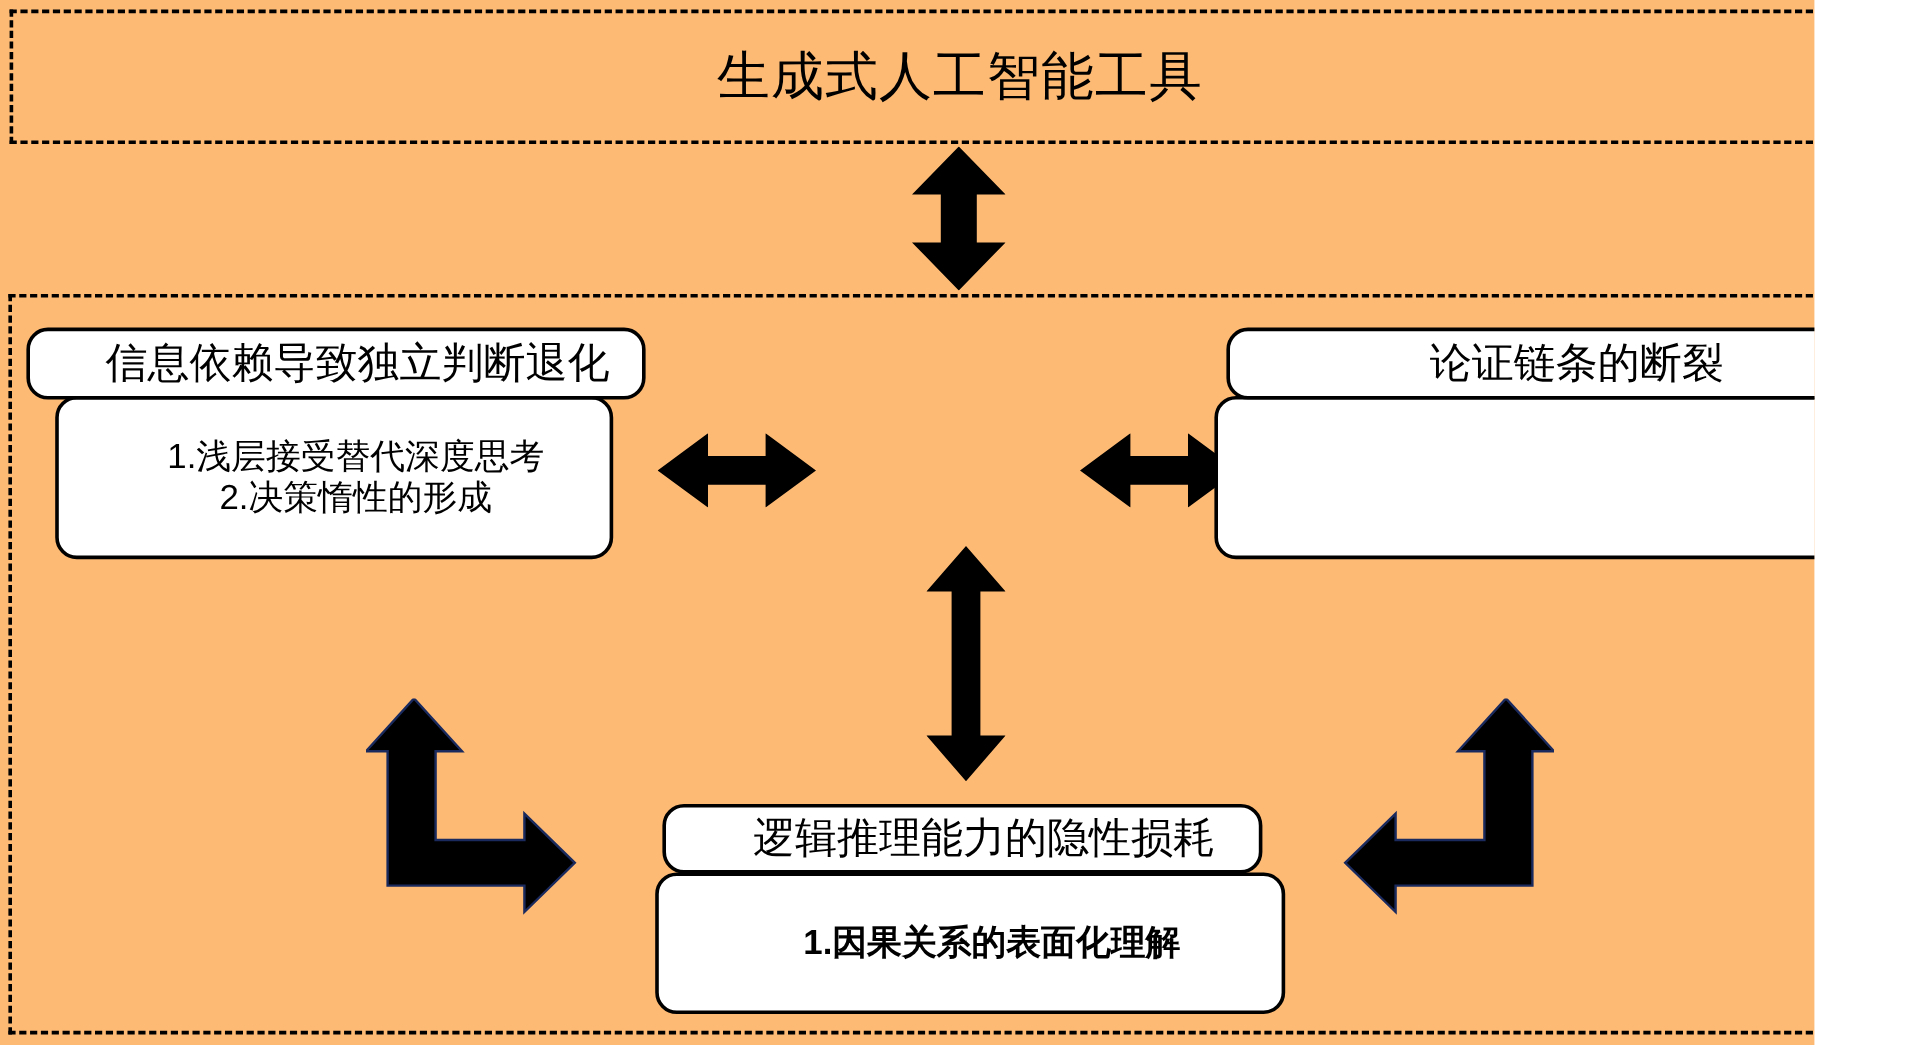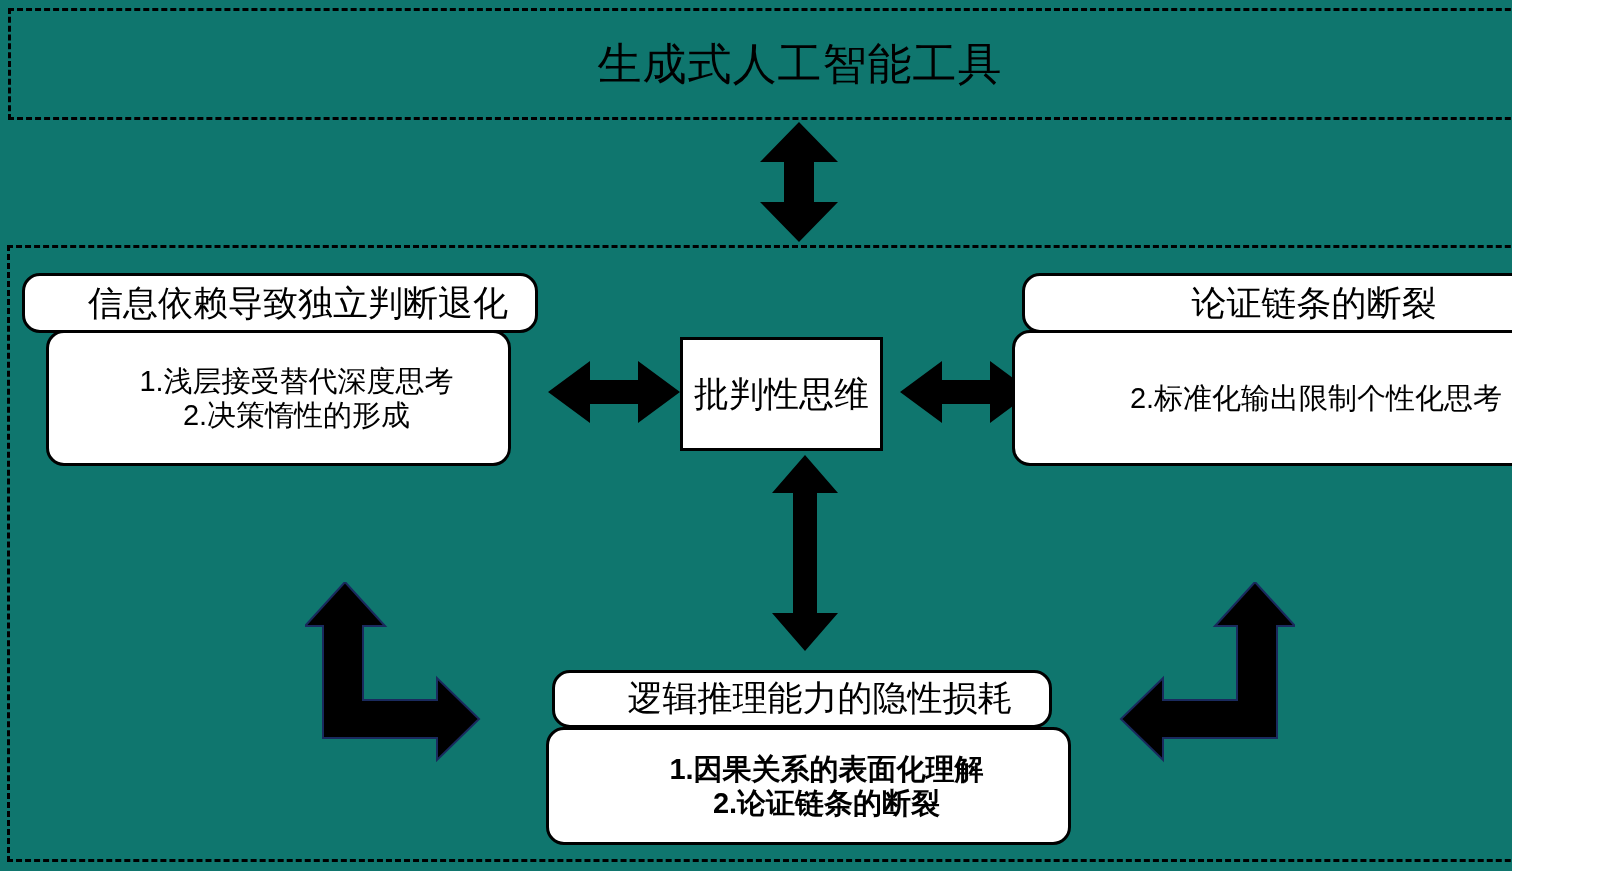"生成式人工智能工具" #canvas { background: #0f766e -> #fdba74 }
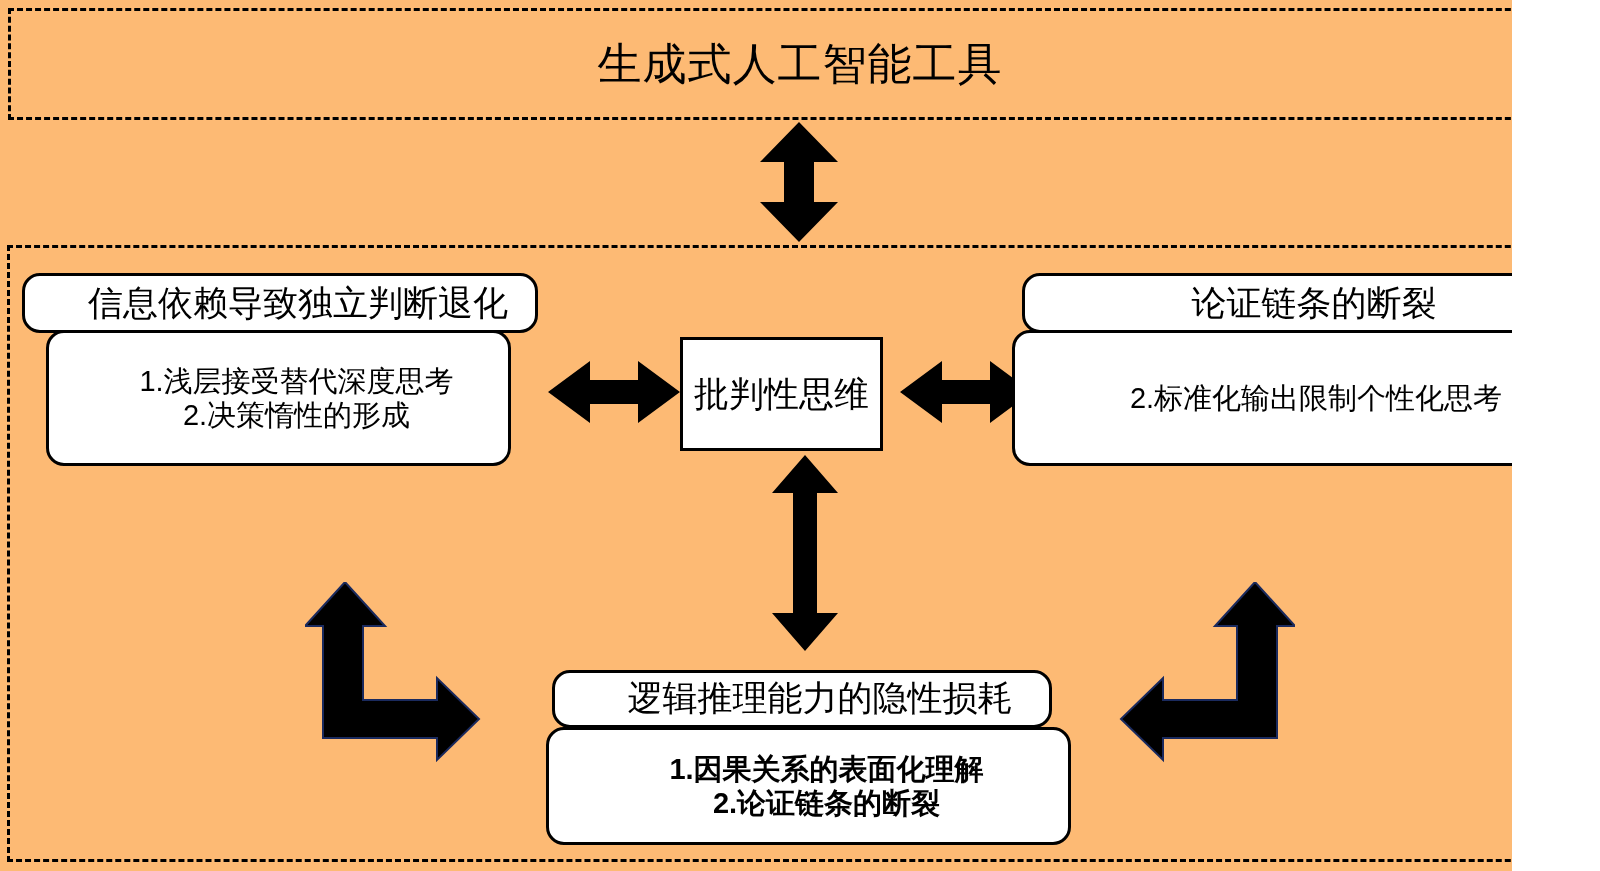"批判性思维" div { html: <div> <span>批判性思维</span> </div> -> none }
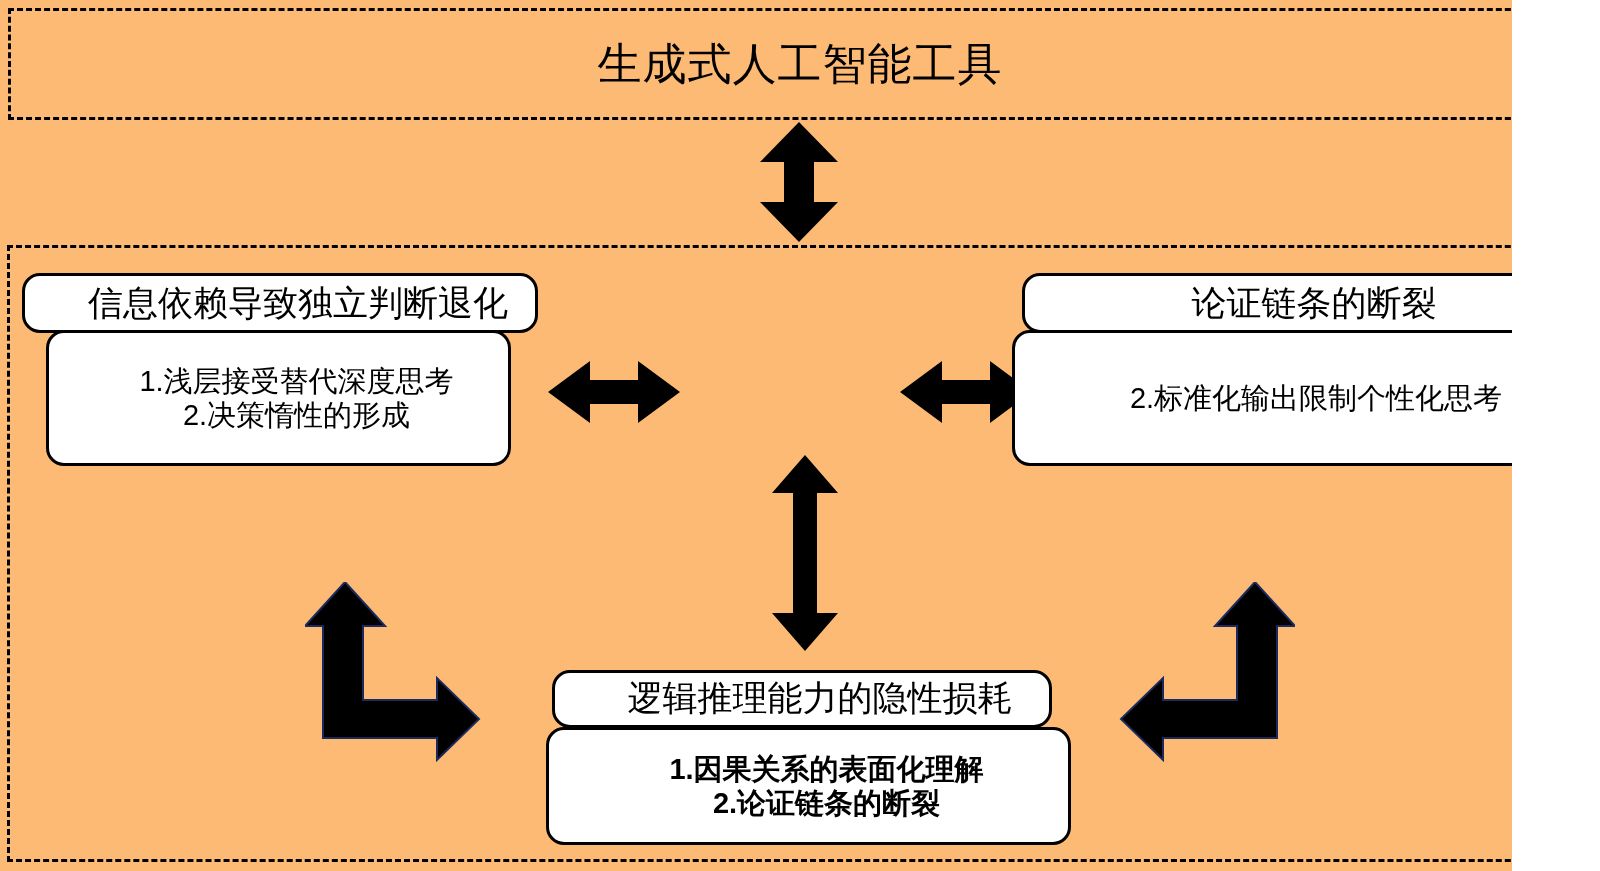"2.标准化输出限制个性化思考" div { html: <div>2.标准化输出限制个性化思考</div> -> none }
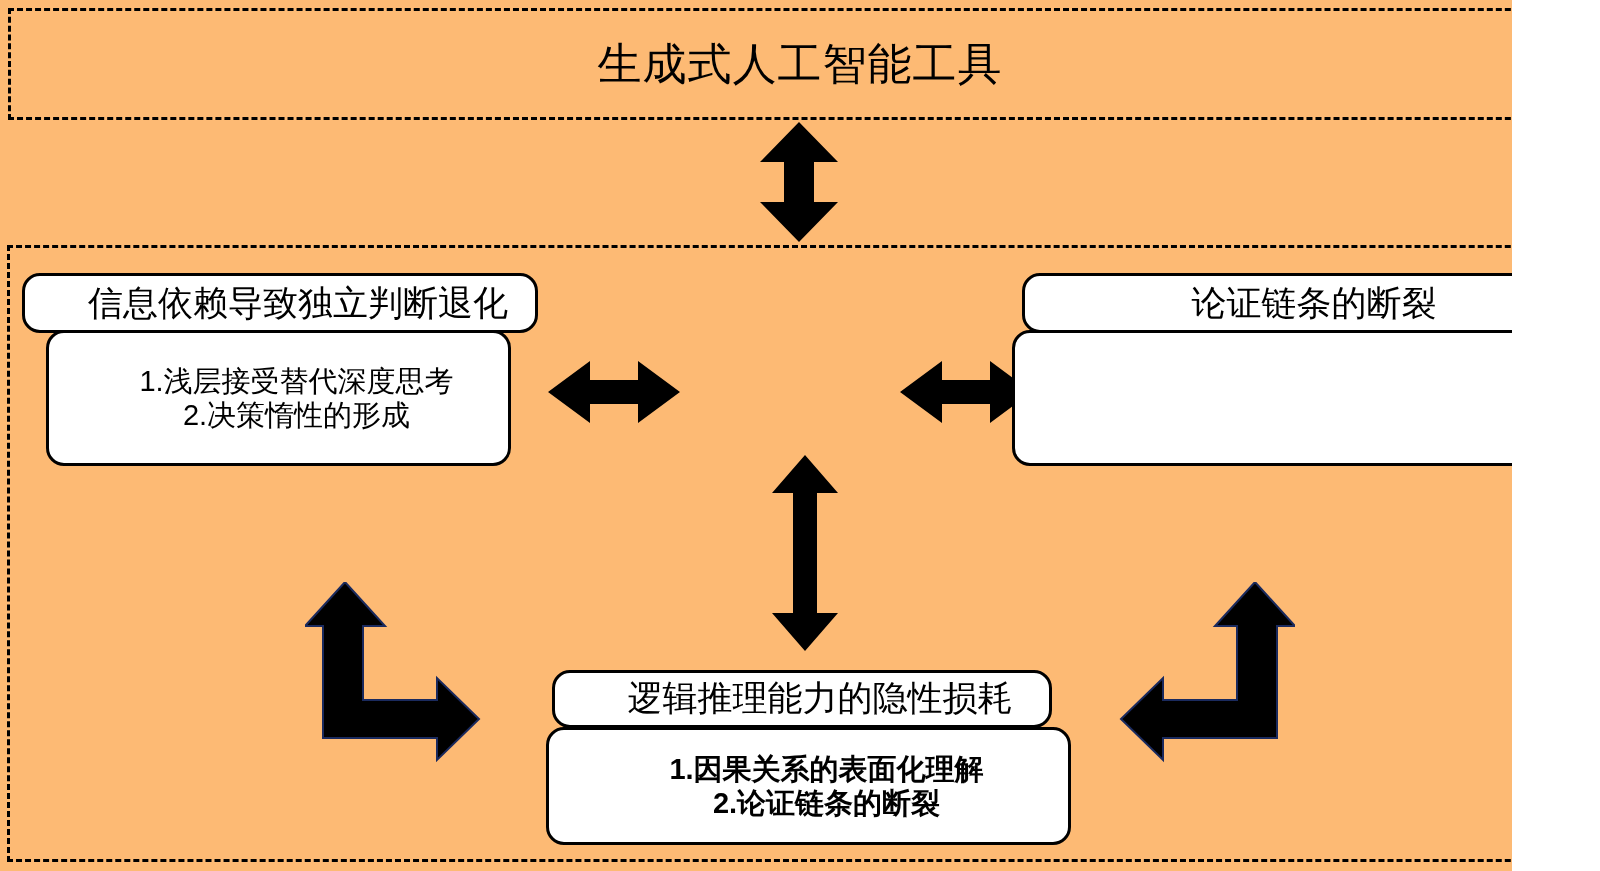"2.论证链条的断裂" div { html: <div>2.论证链条的断裂</div> -> none }
